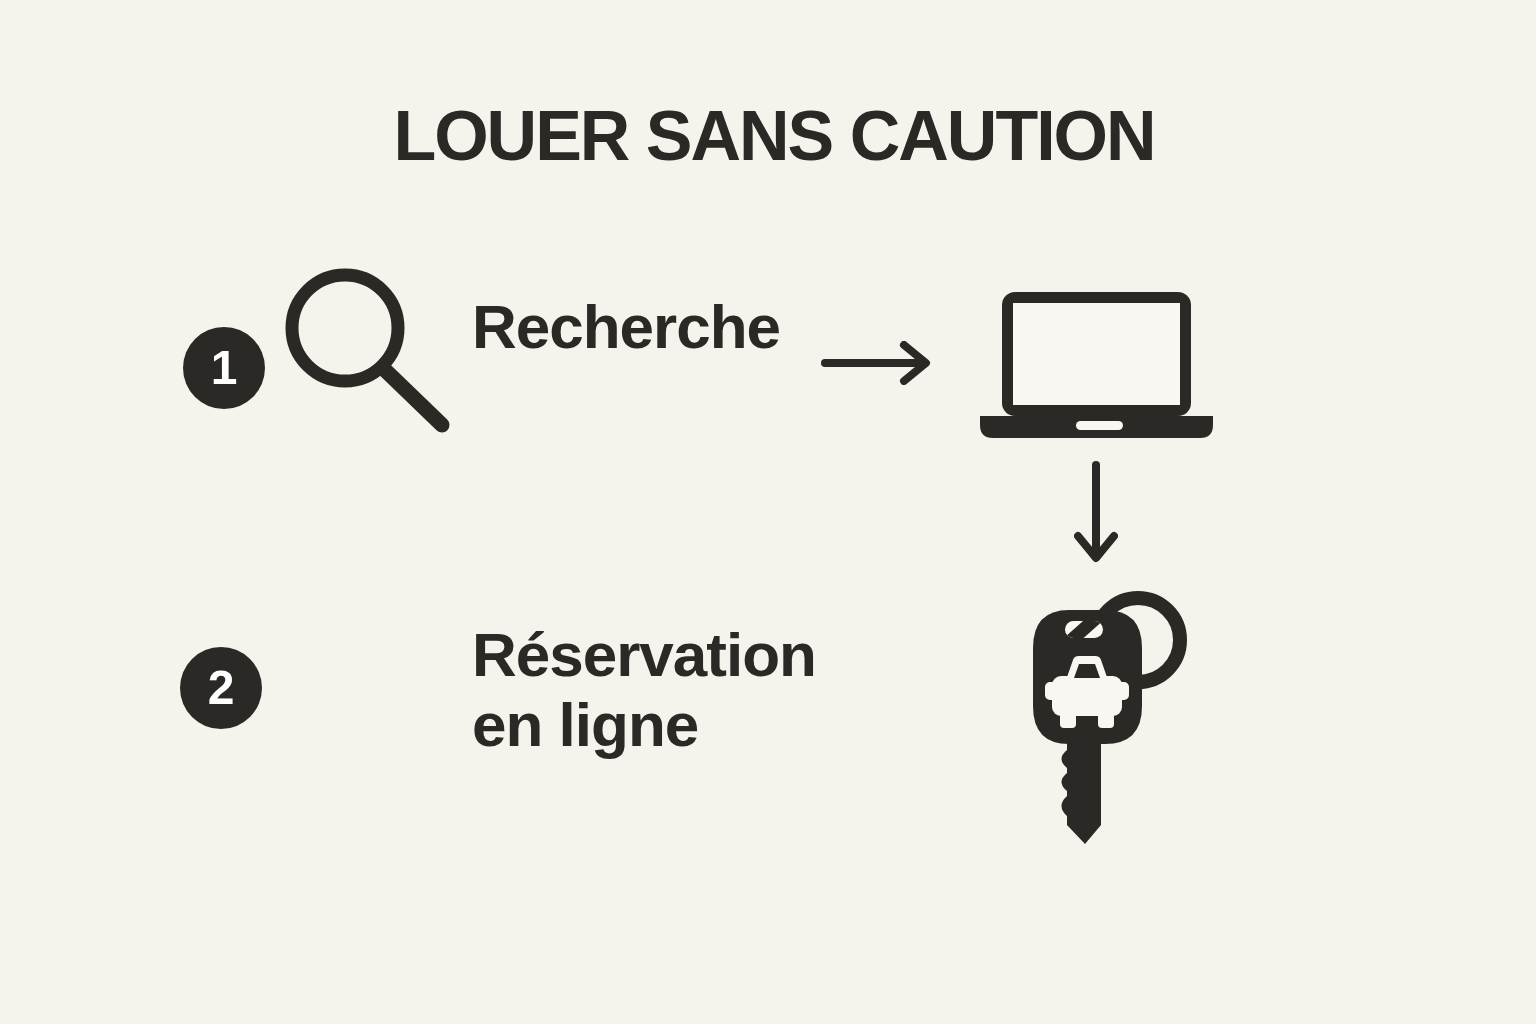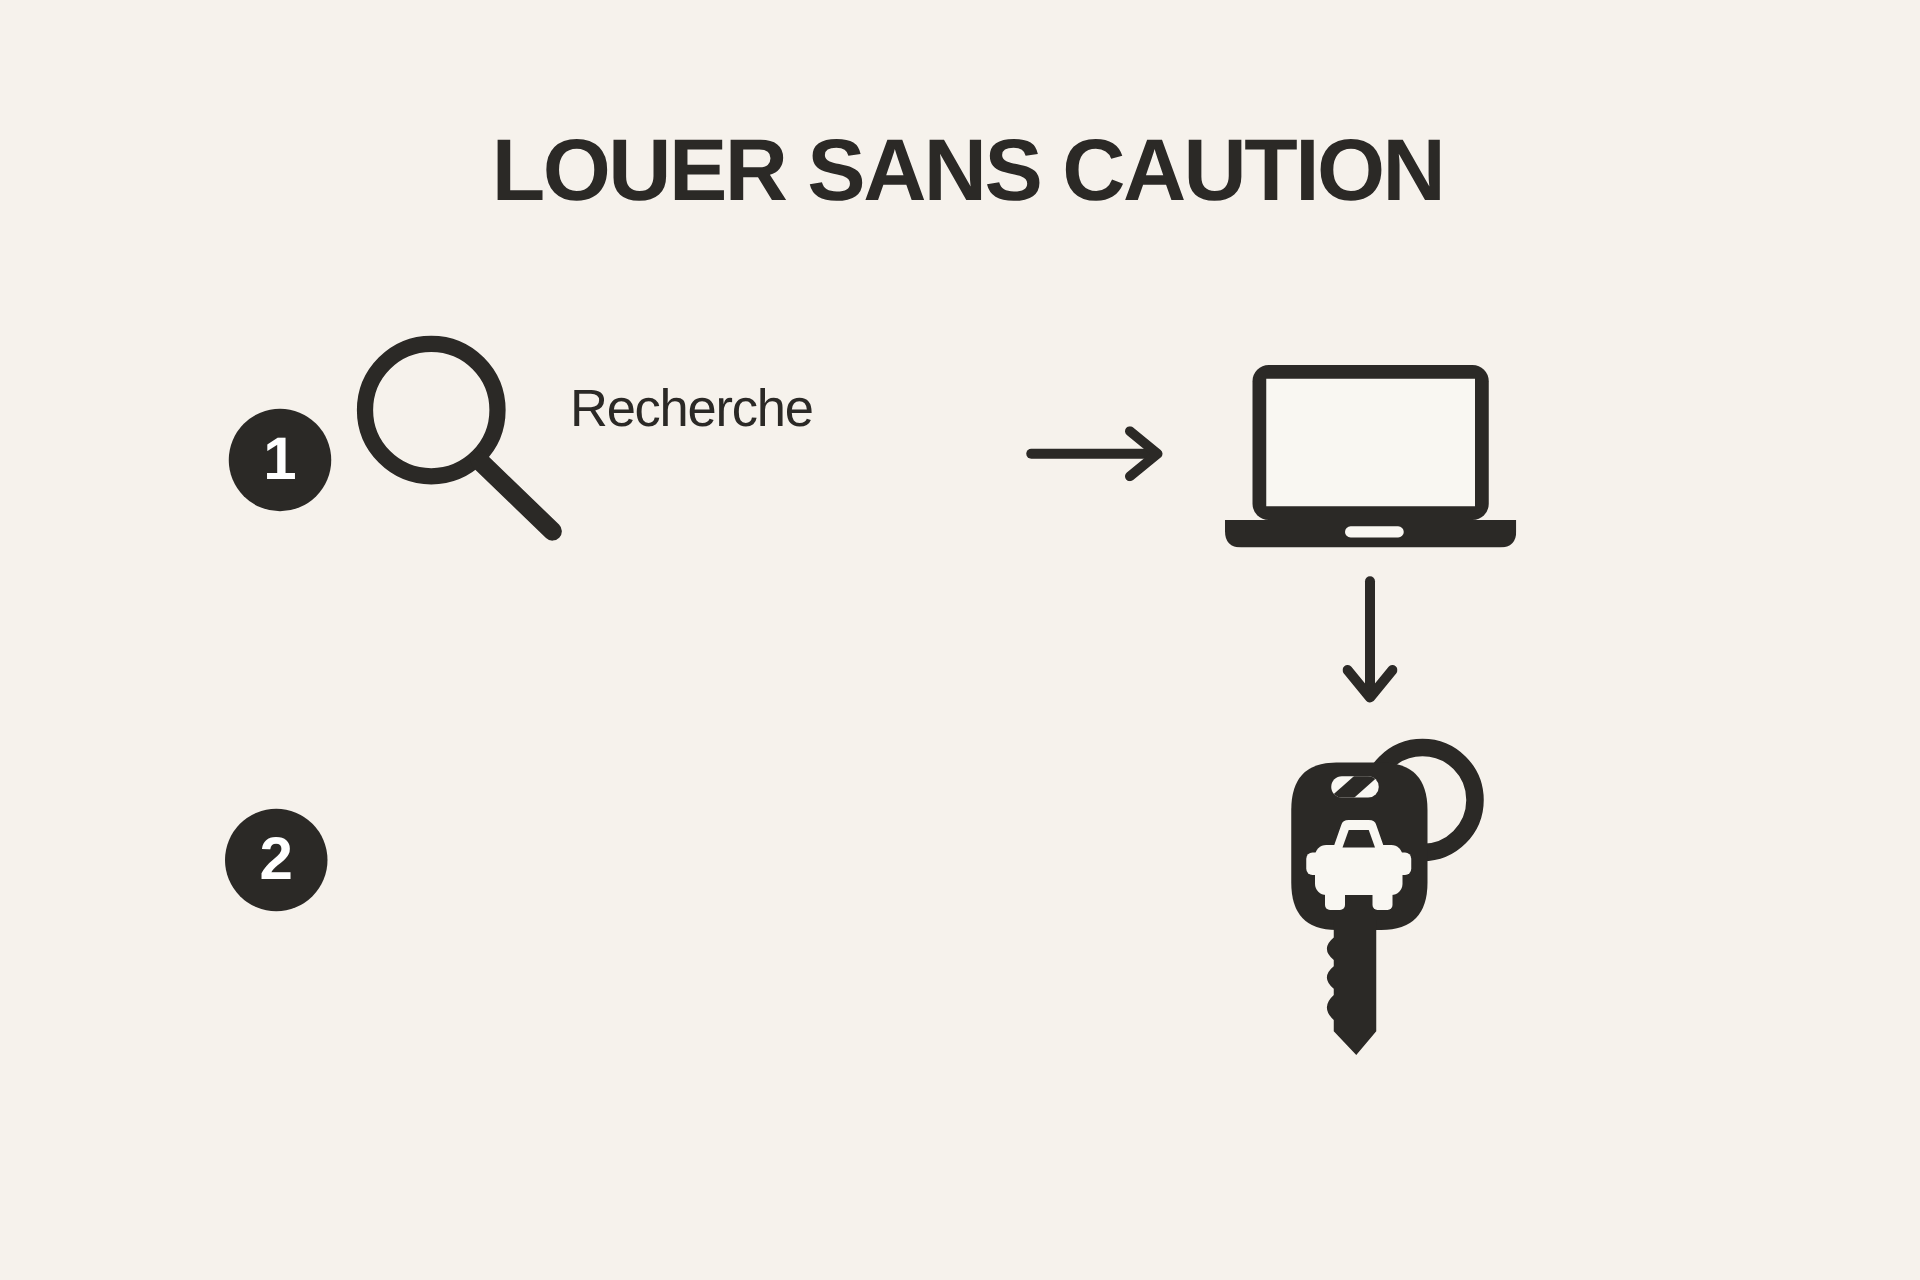"Recherche" .step-label { font-size: 42px -> 62px; font-weight: 400 -> 700; left: 456px -> 472px }
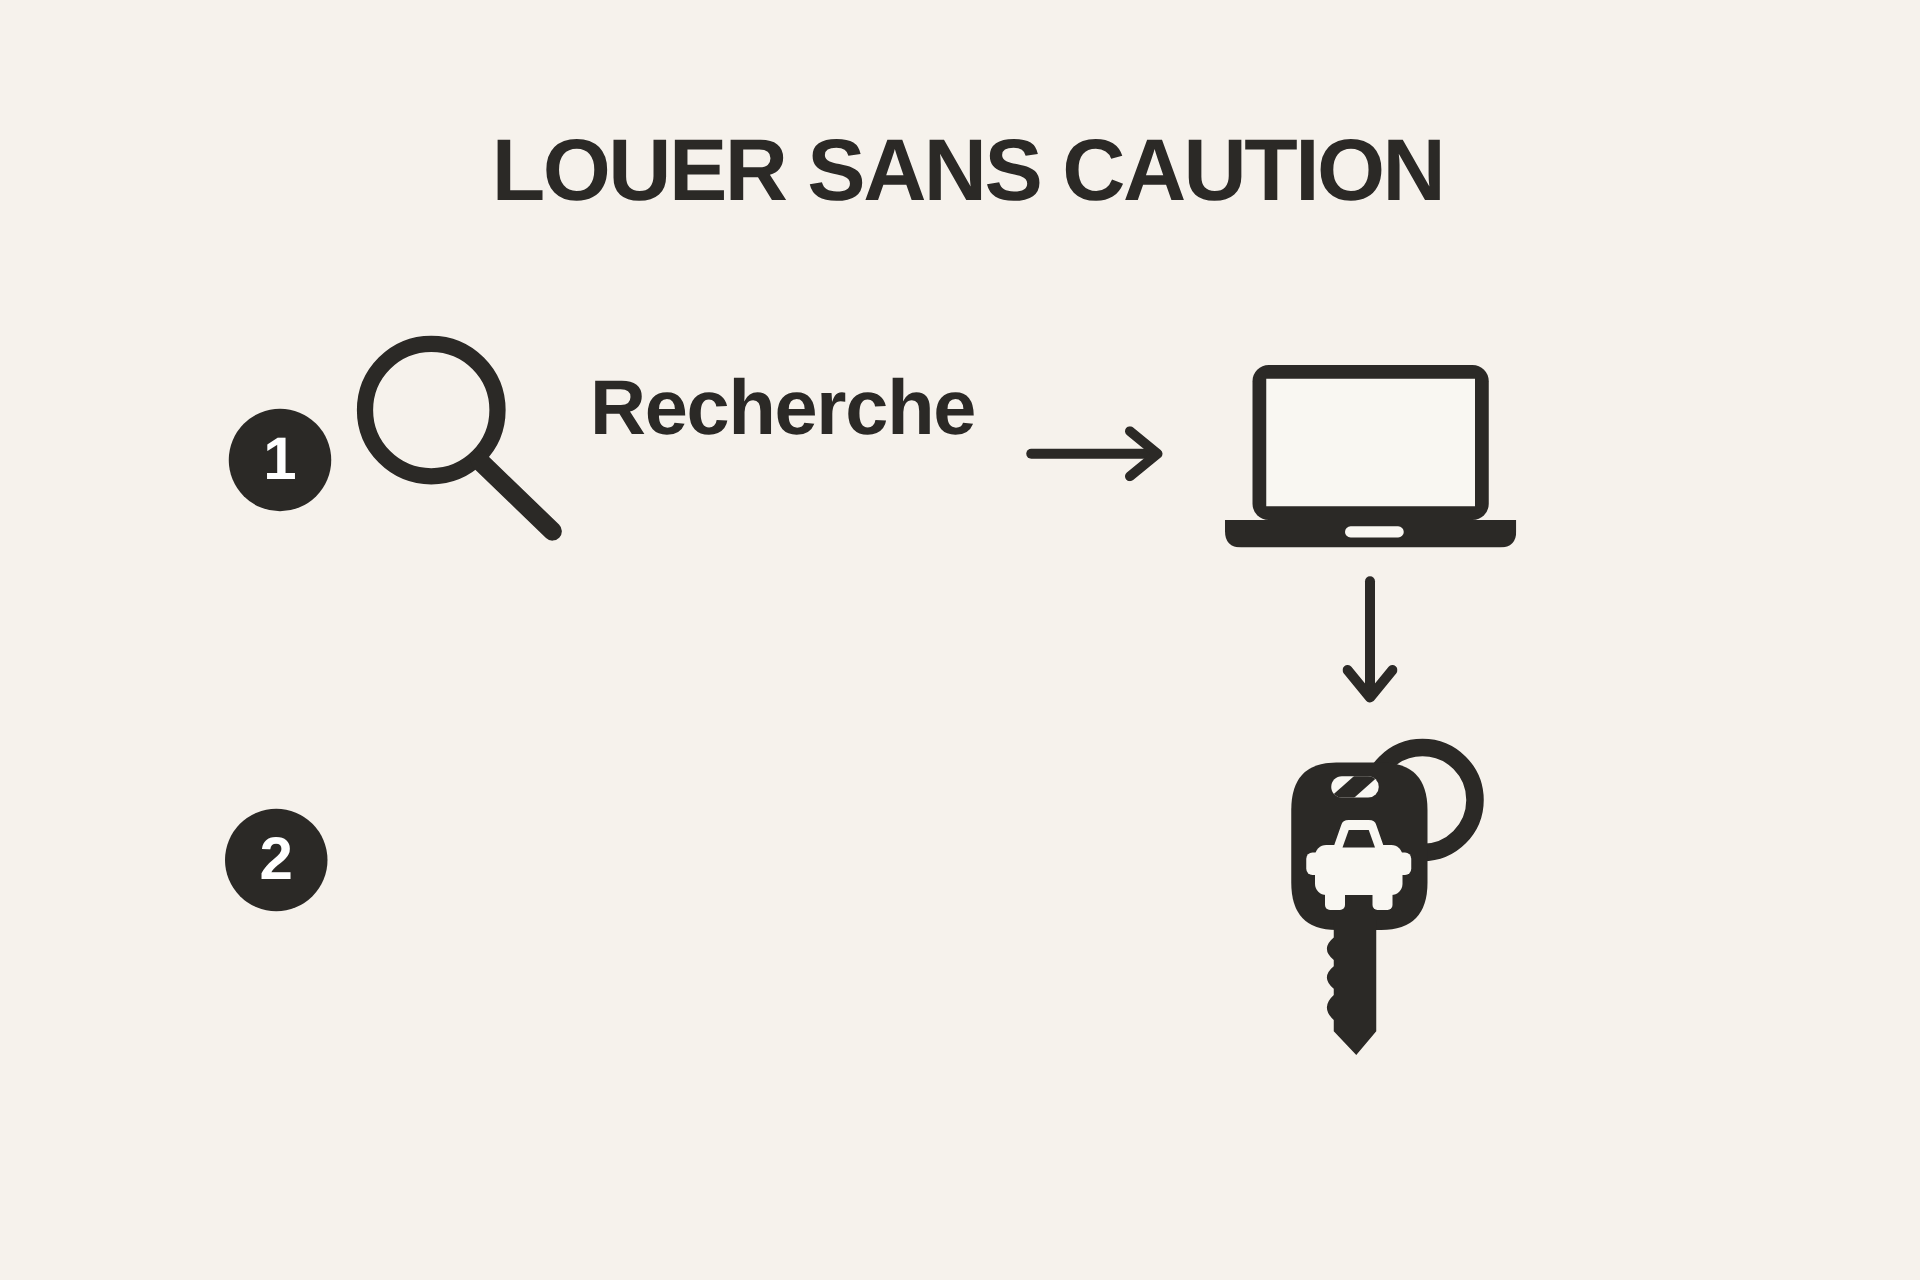"Réservation" div { html: none -> <div>Réservation</div> }
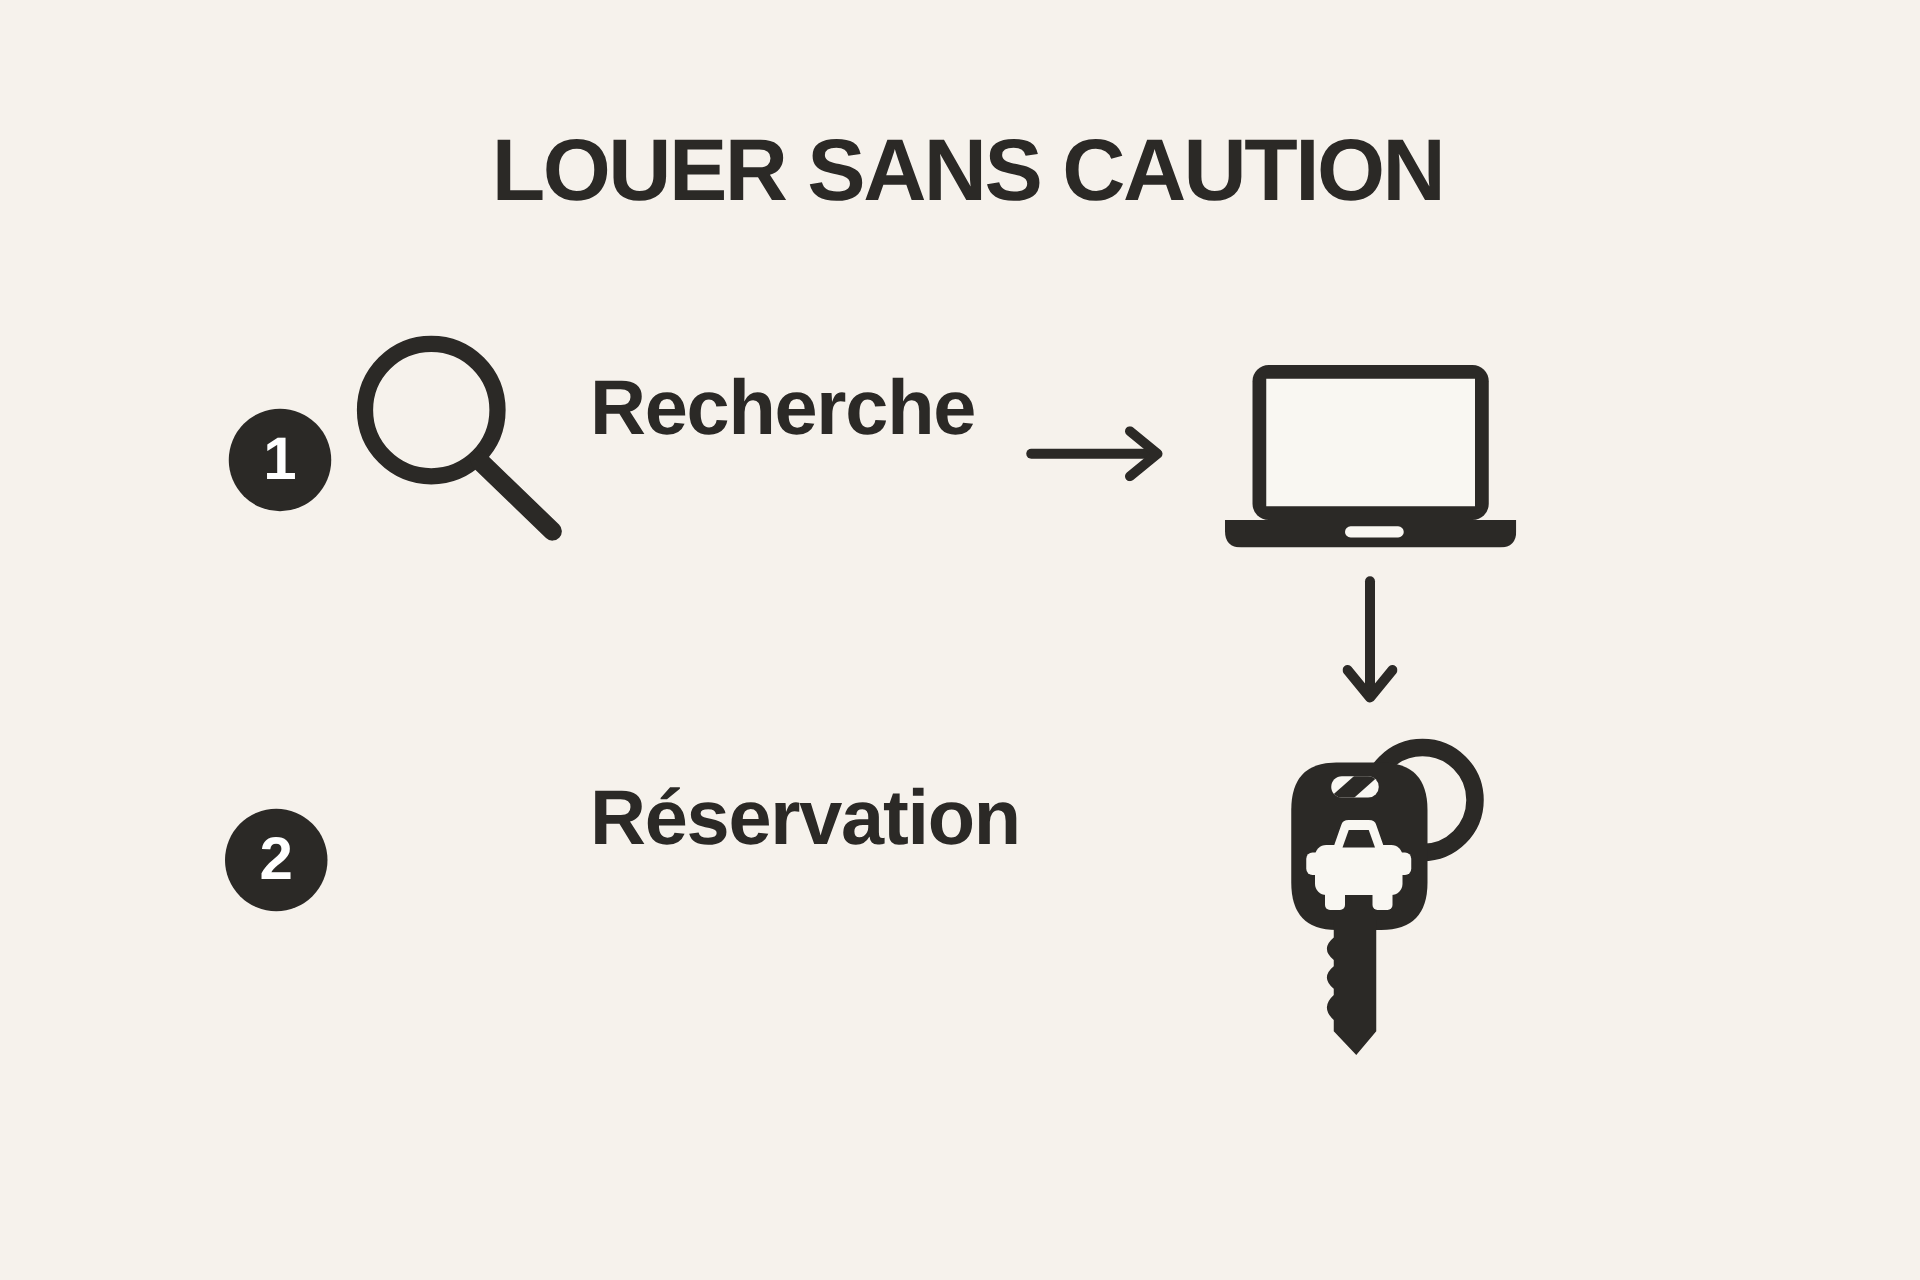"en ligne" div { html: none -> <div>en ligne</div> }
